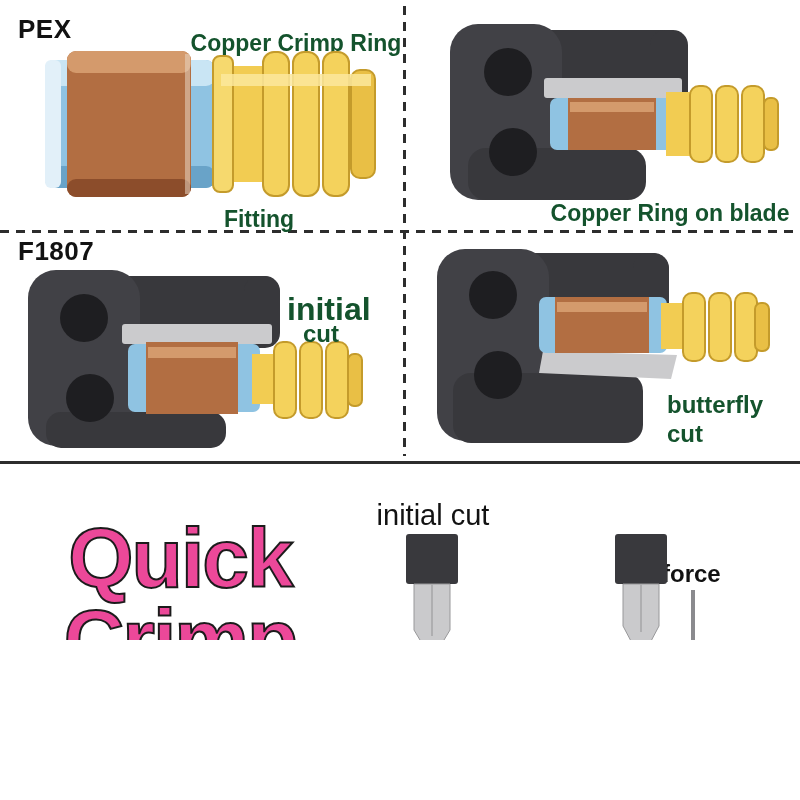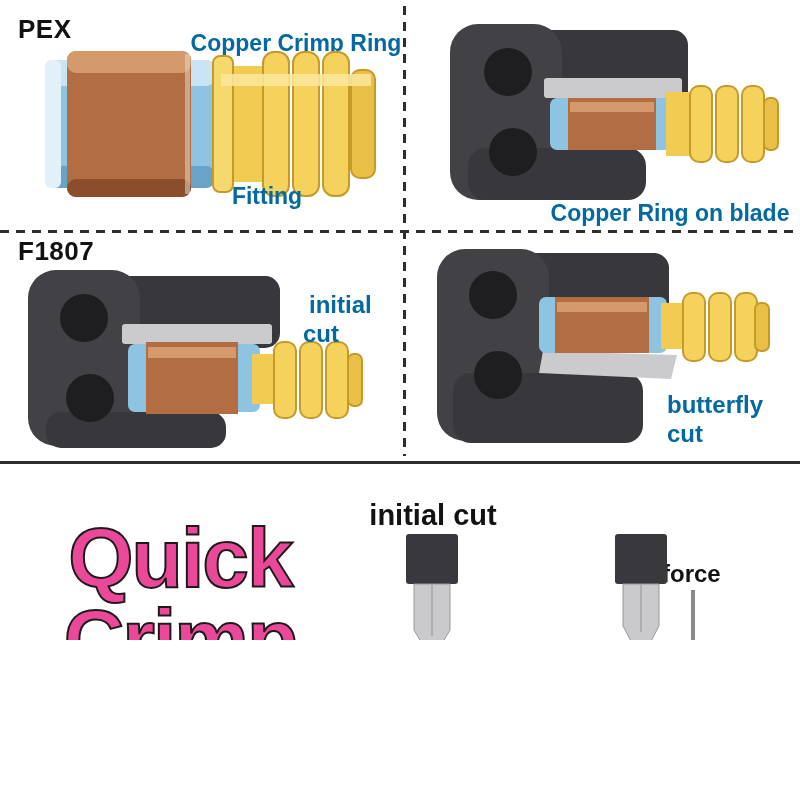"Copper Crimp Ring" .red { color: #0369a1 -> #14532d }
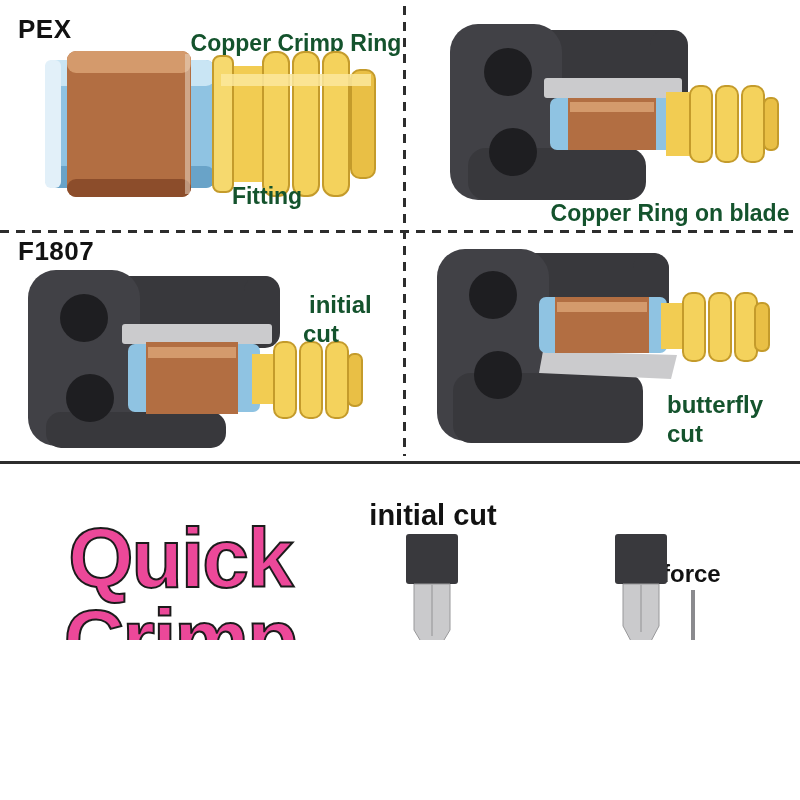"Fitting" div.lbl { margin-left: 8px -> none; top: 183px -> 206px }
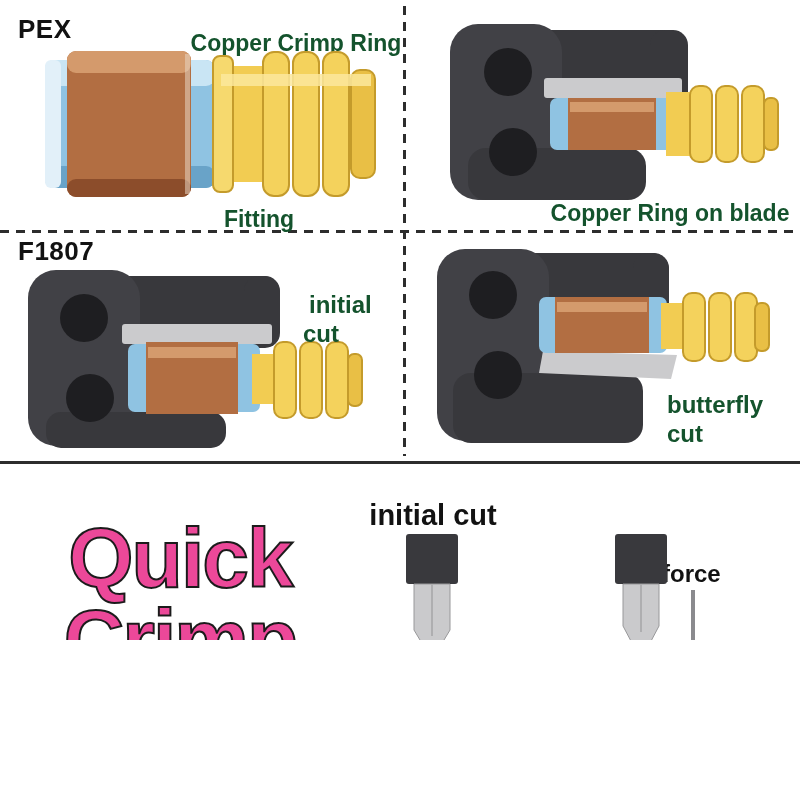"initial" div.lbl { font-size: 24px -> 32px; left: 309px -> 287px }
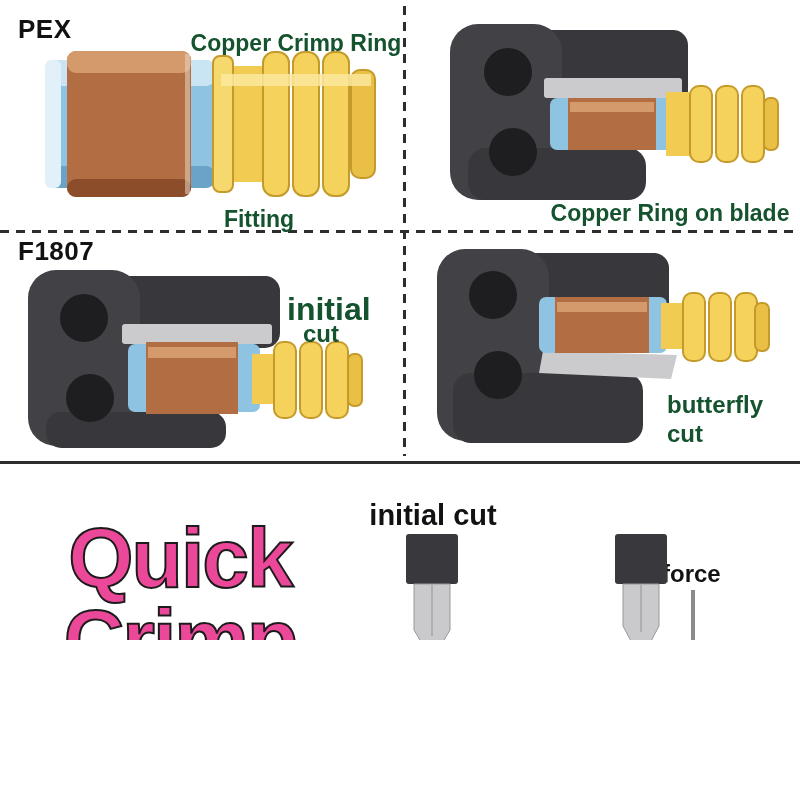"initial cut" .bottom-label { font-weight: bold -> normal }
